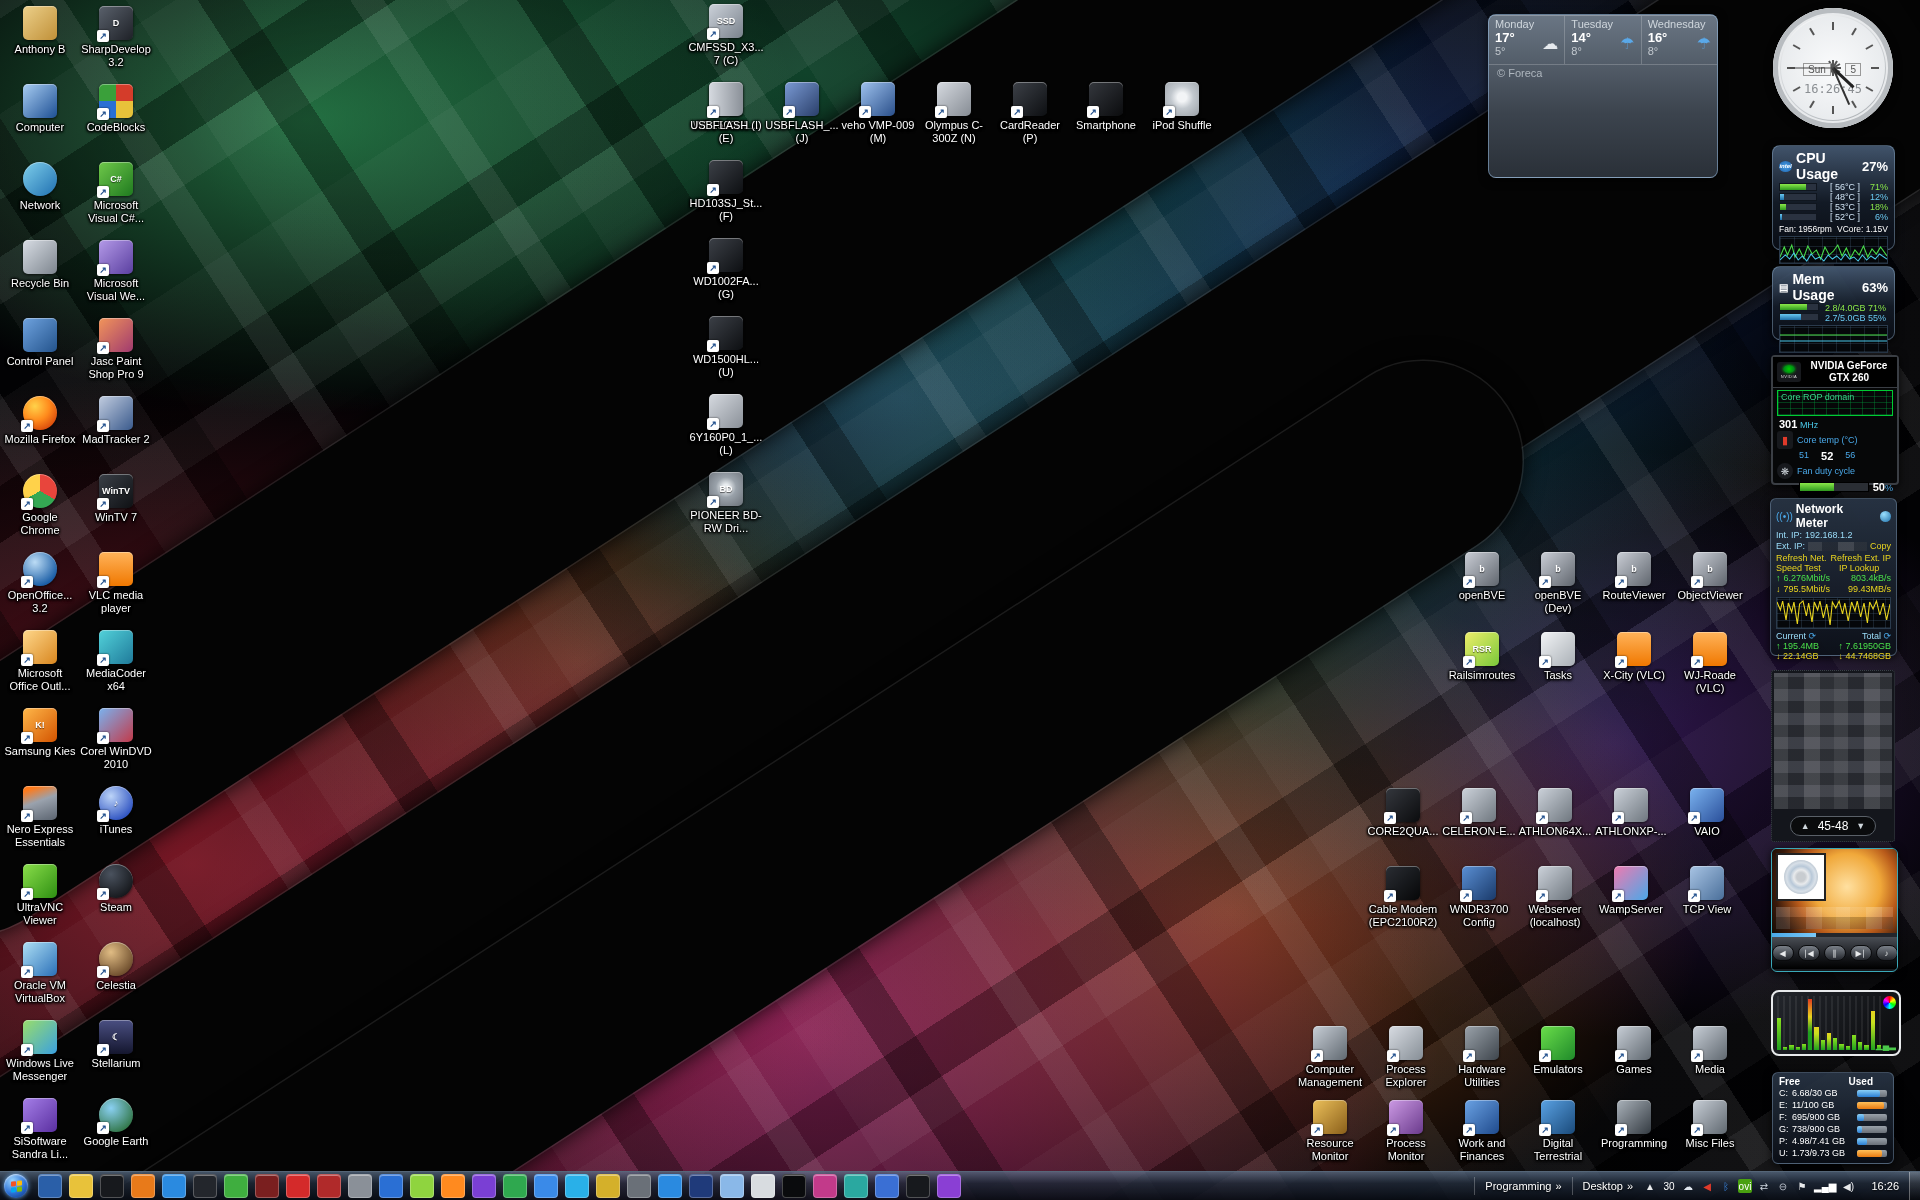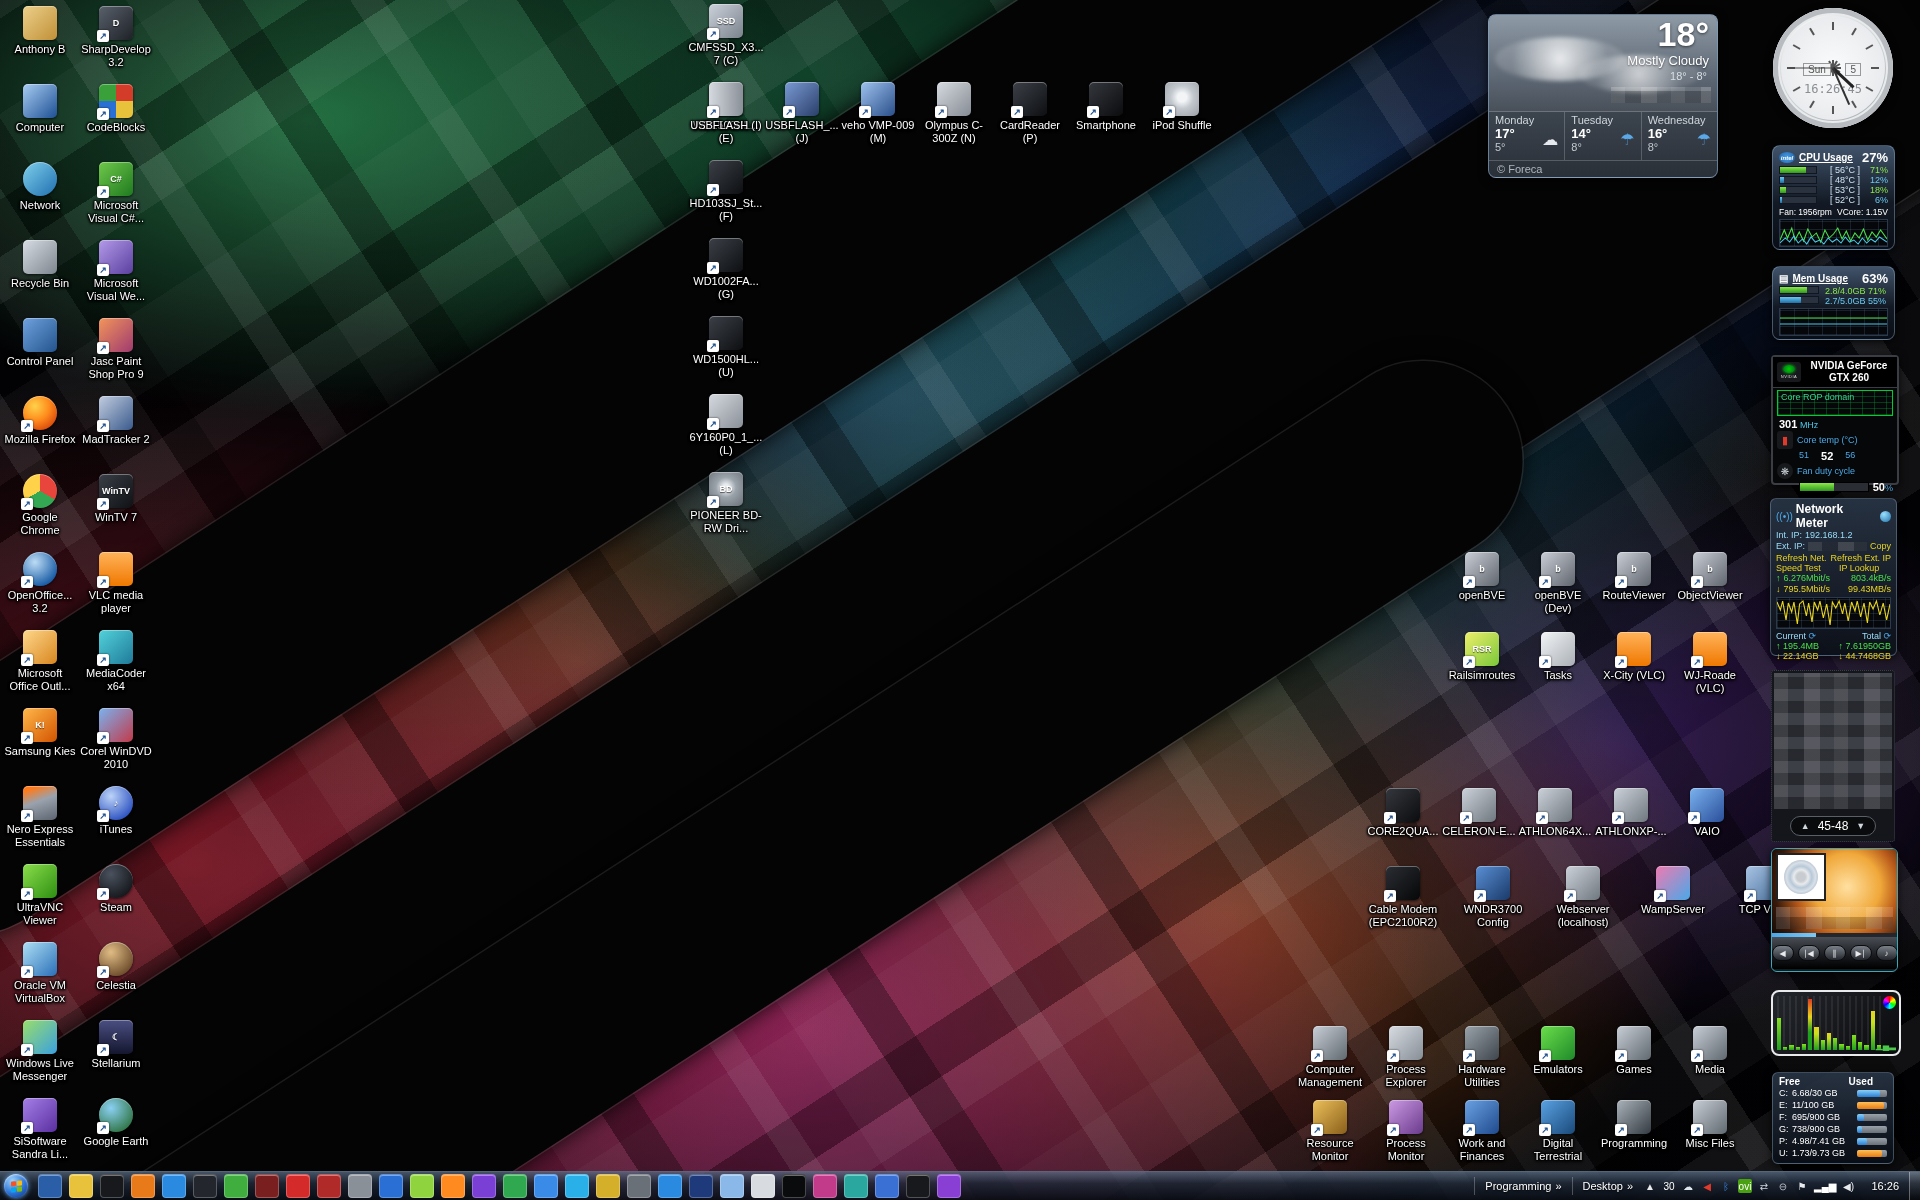"18°" div.w-sky { html: <div> <div>18°</div> <div>Mostly Cloudy</div> <div>18° - 8°</div> <div></div> </div> -> none }
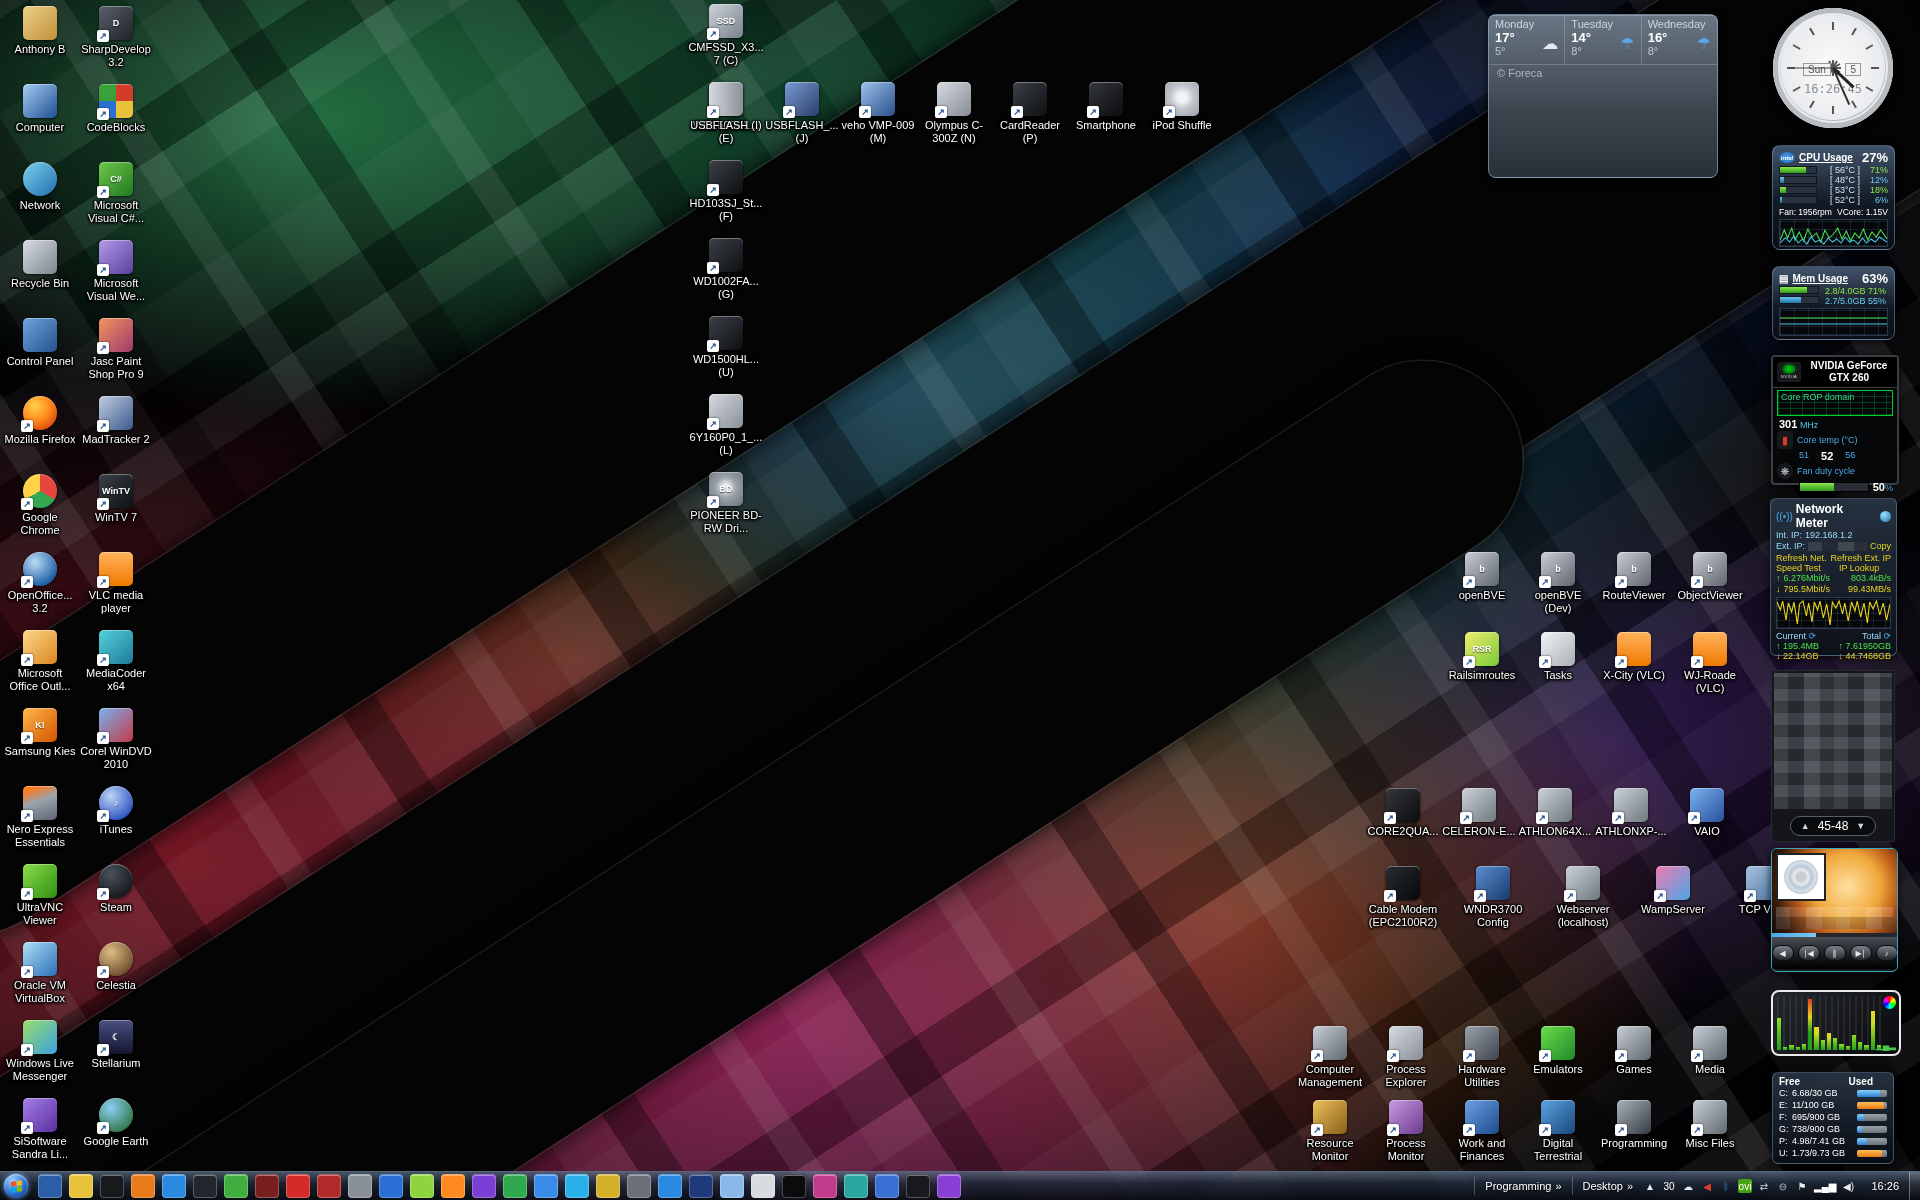"CPU Usage" .p-title { font-size: 10px -> 14px; text-decoration: underline -> none }
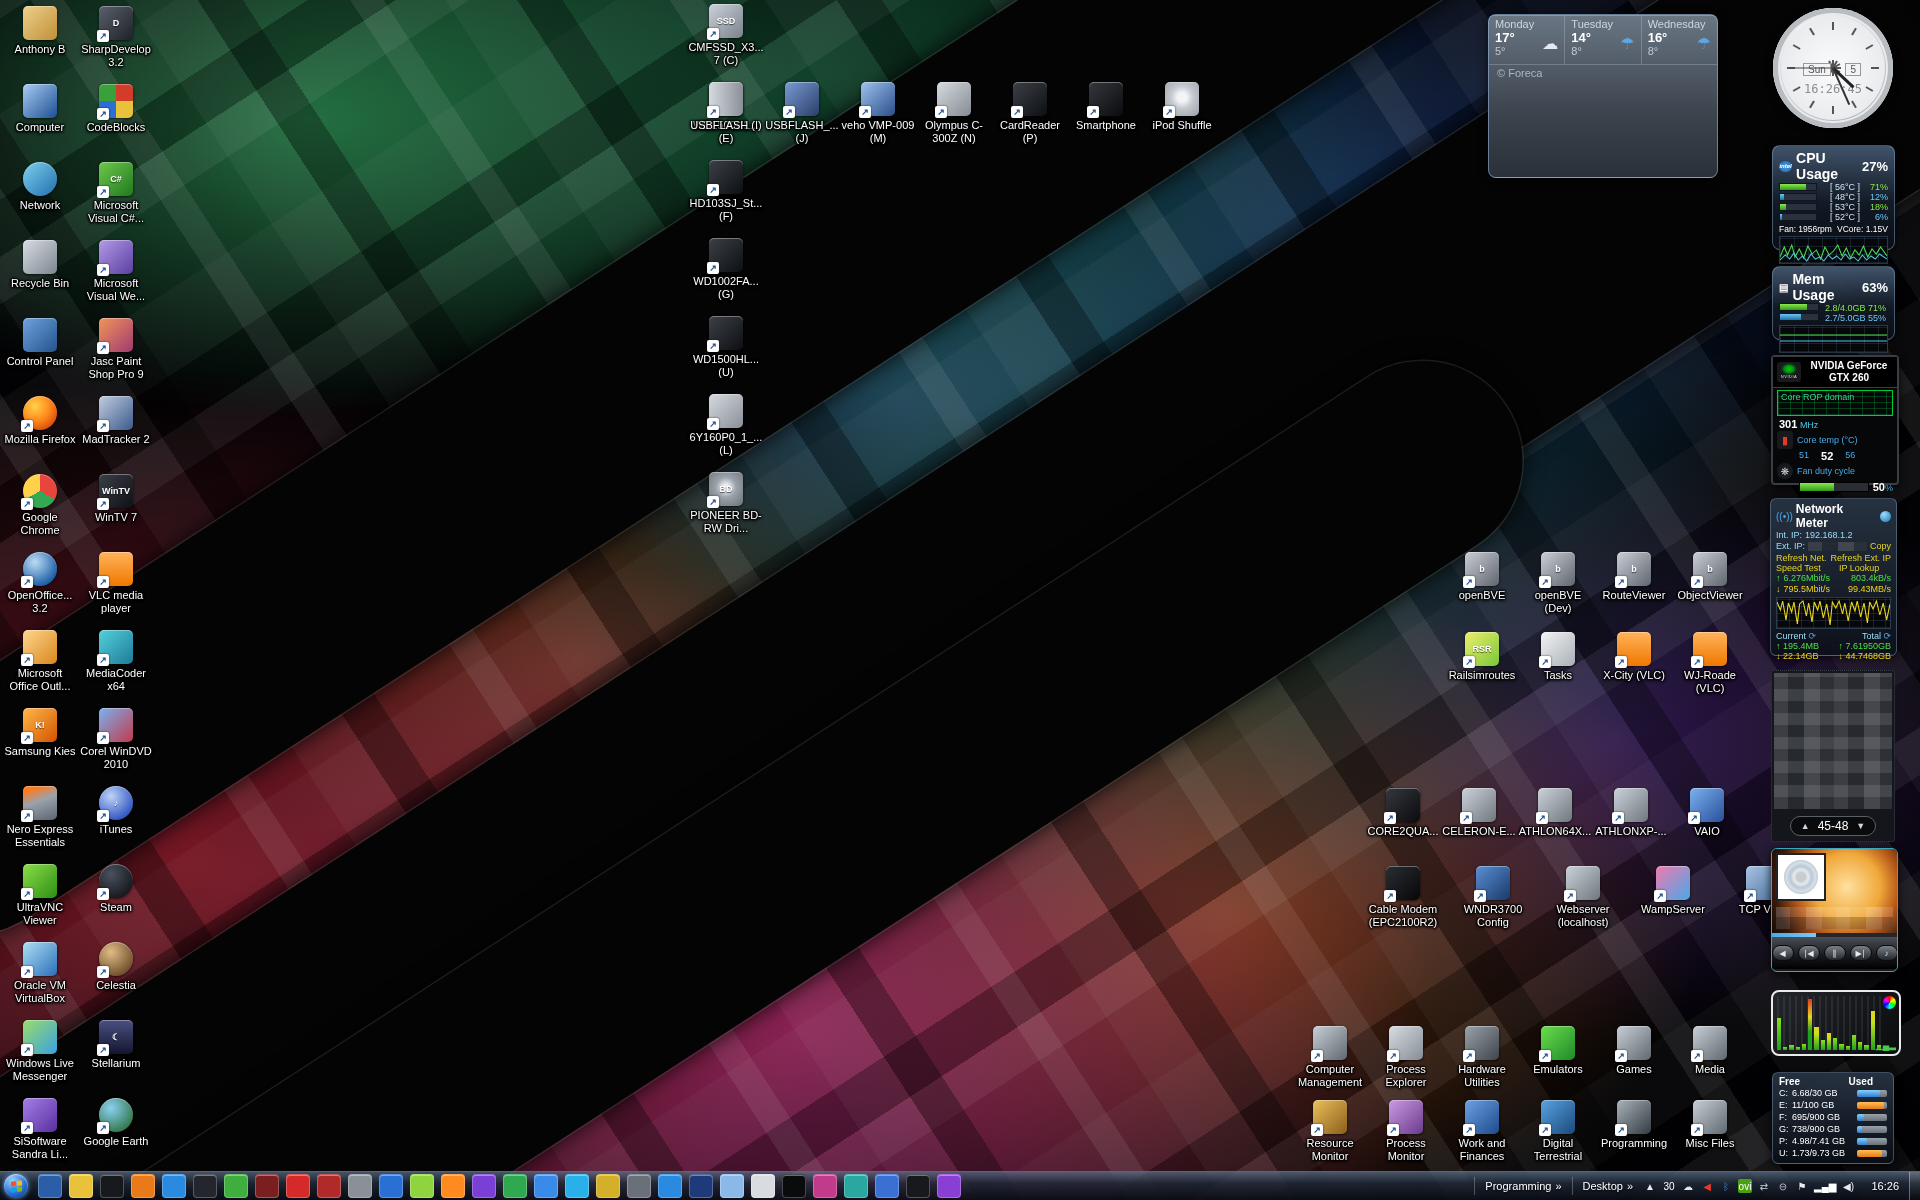"Cable Modem (EPC2100R2)" div.irow { gap: 14px -> none }
